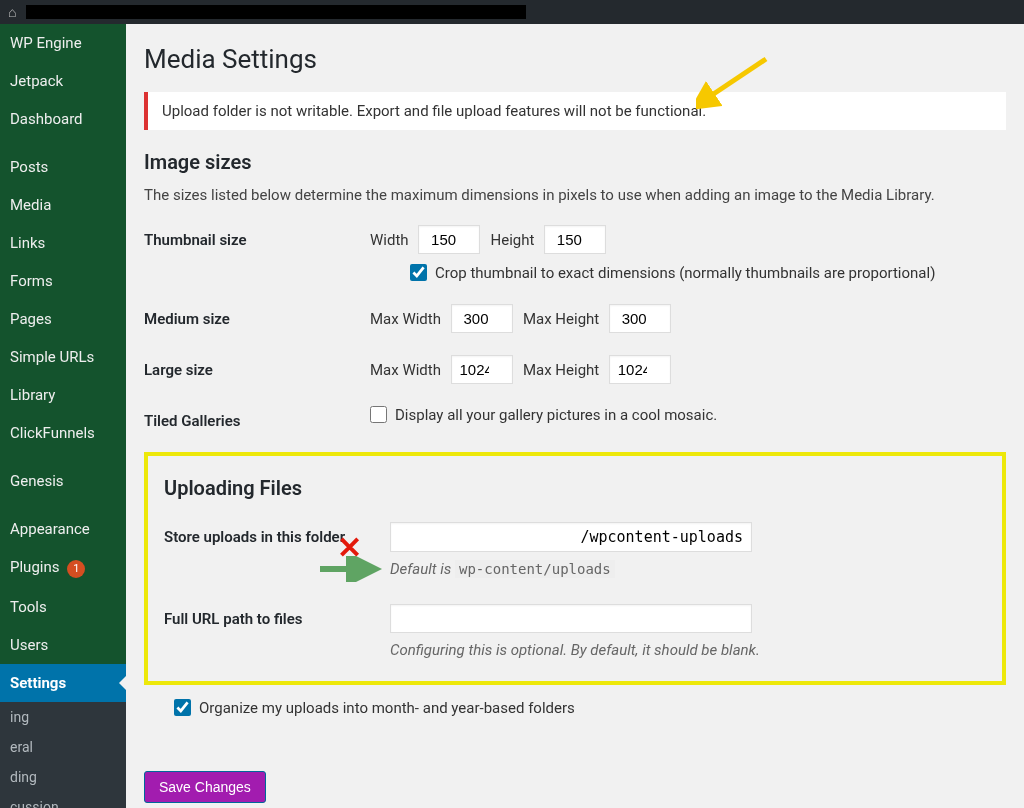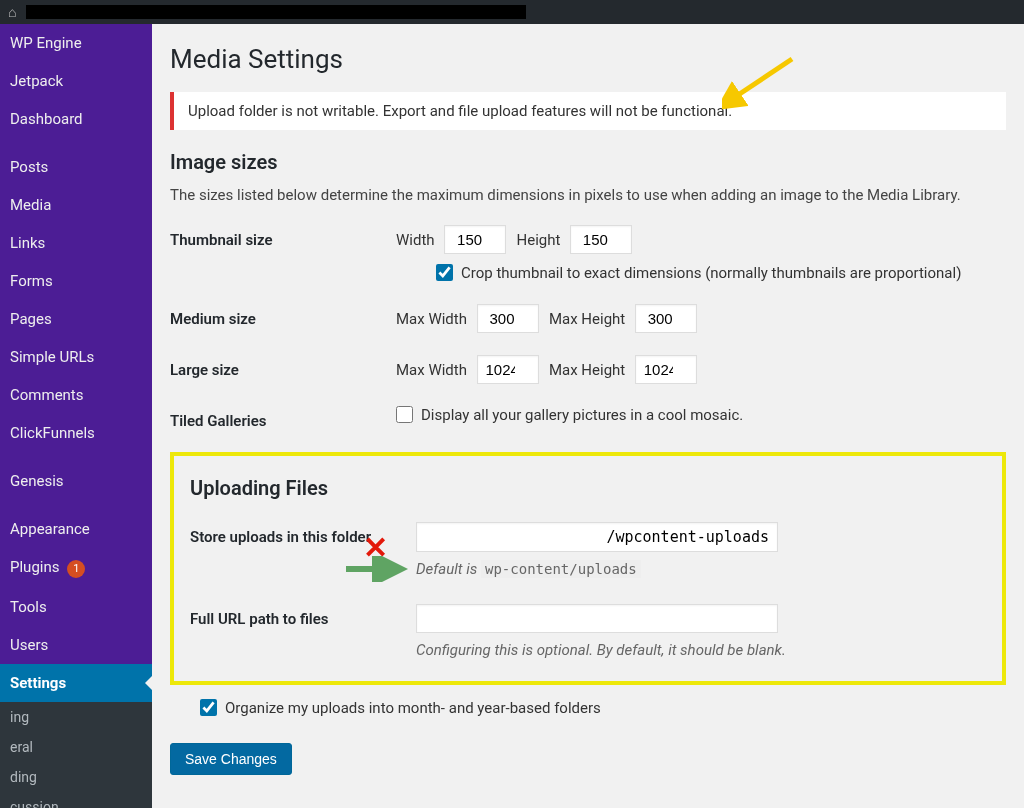"WP Engine" .sidebar { background: #4c1d95 -> #14532d; width: 152px -> 126px }
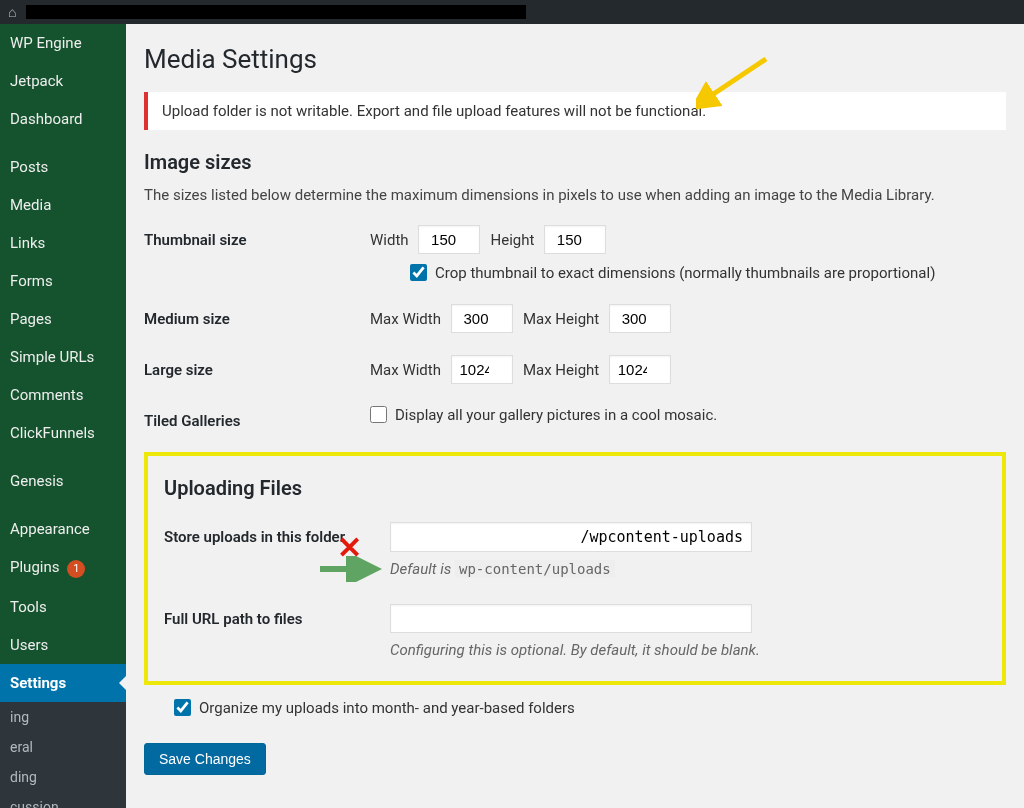"Comments" div.item { text: Comments -> Library }
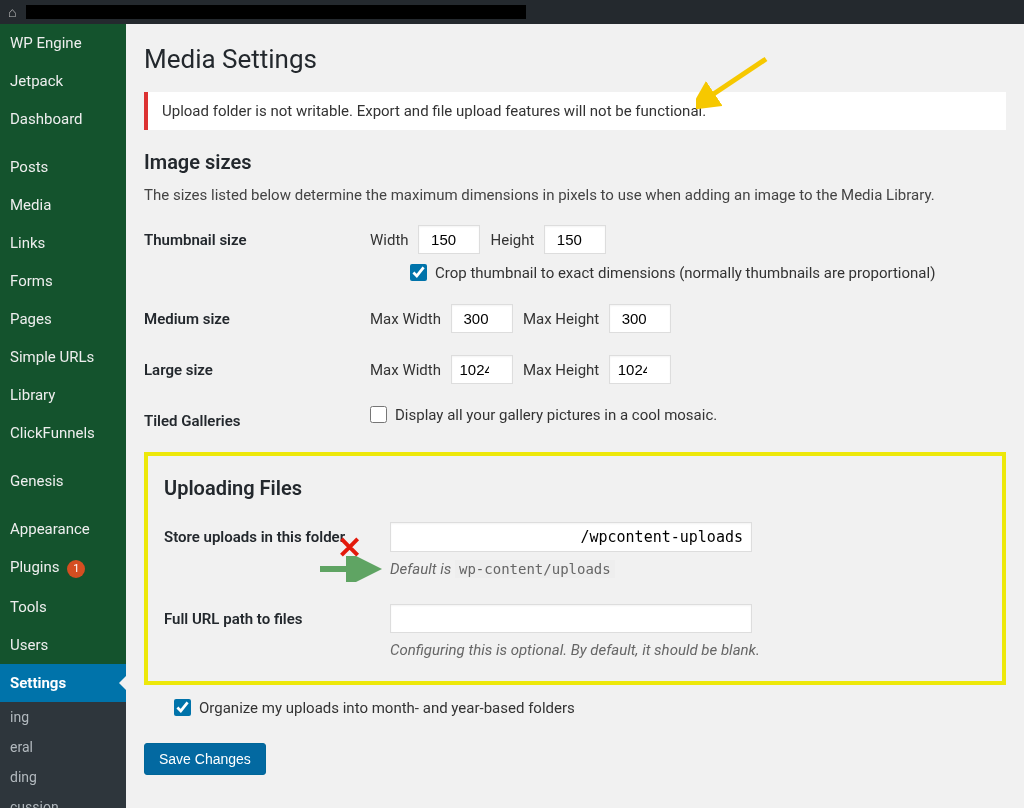"Save Changes" .btn { background: #0369a1 -> #a21caf; margin-top: none -> 28px }
